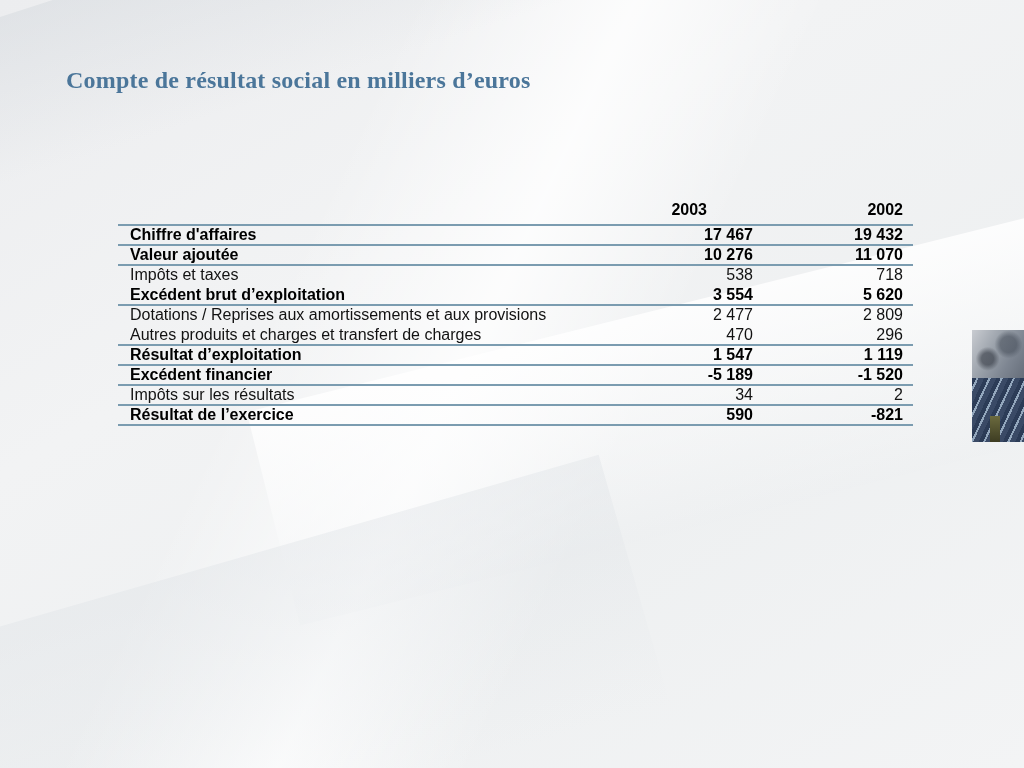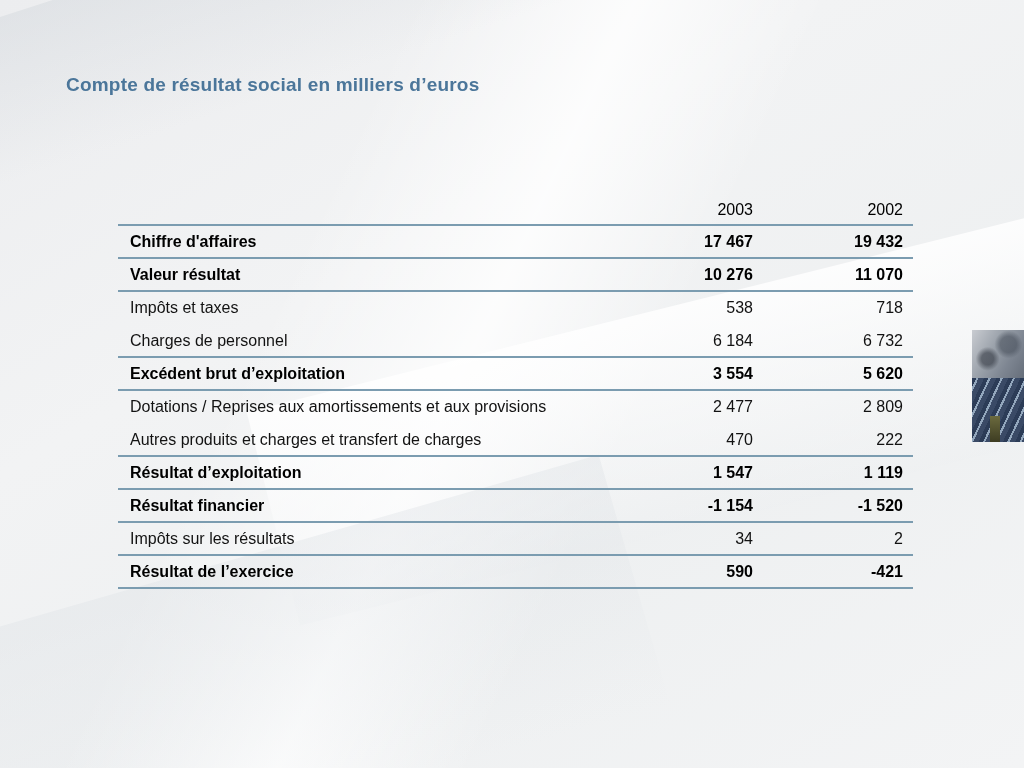"Compte de résultat social en" .title { font-family: none -> Liberation Serif, serif; font-size: 19px -> 24px; top: 74px -> 67px }
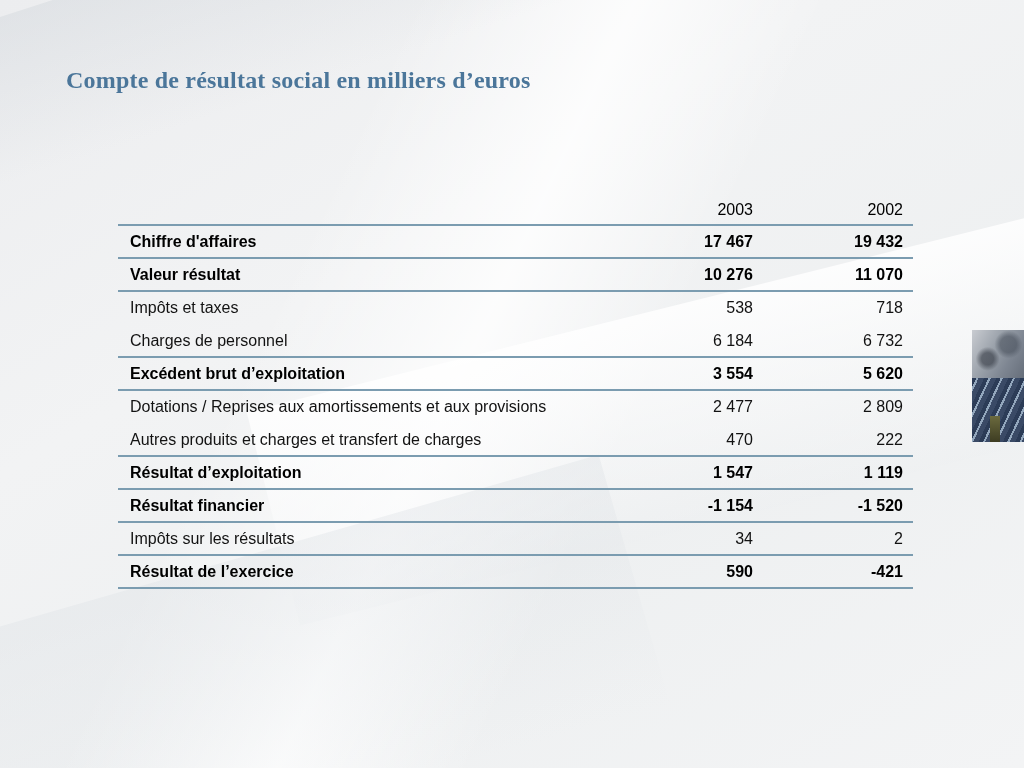"2003" .thead { font-weight: normal -> bold; gap: none -> 46px }
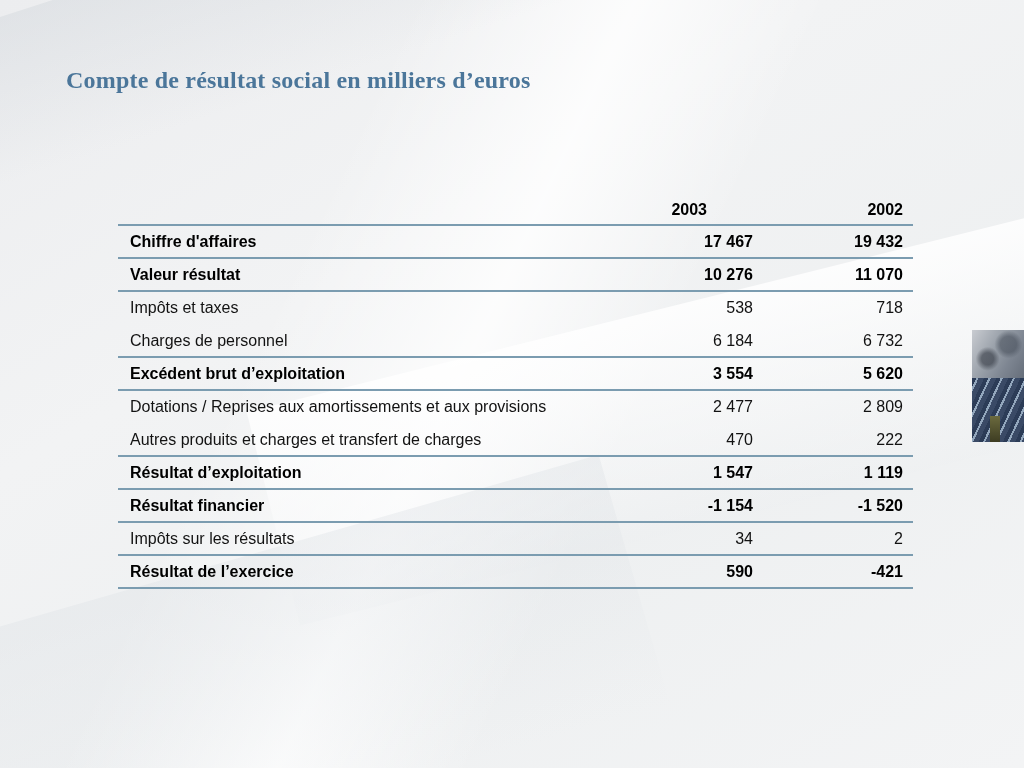"Chiffre d'affaires" .trow { align-items: center -> flex-start; height: 33px -> 20px }
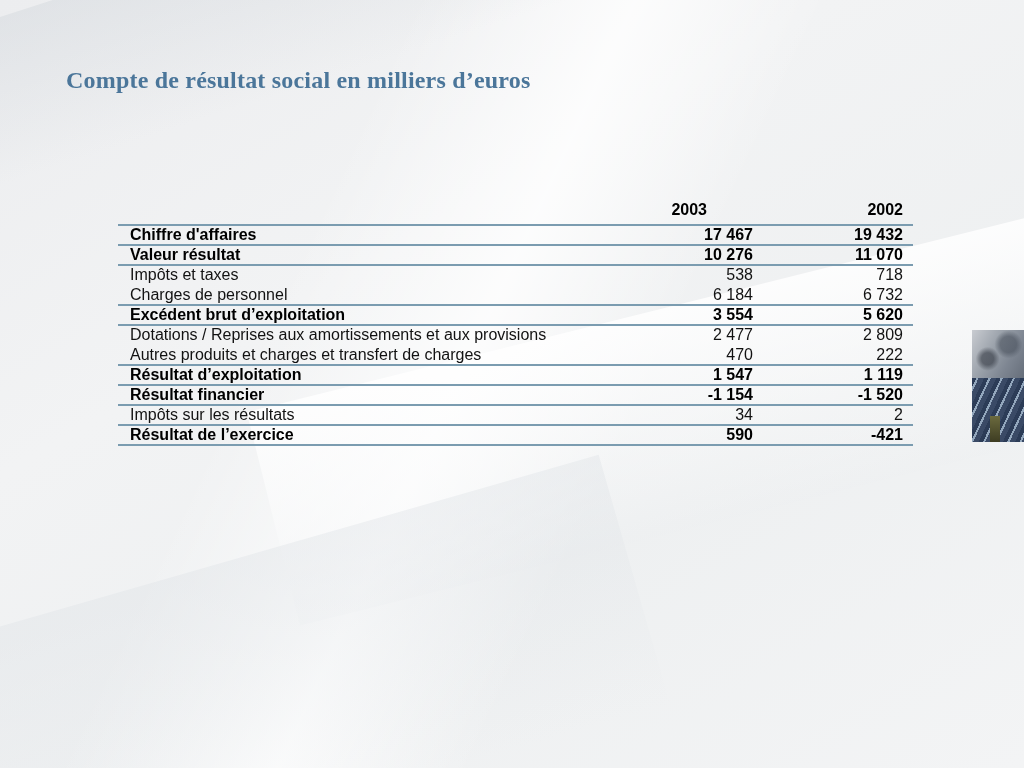"Valeur résultat" div.cell-label { text: résultat -> ajoutée }
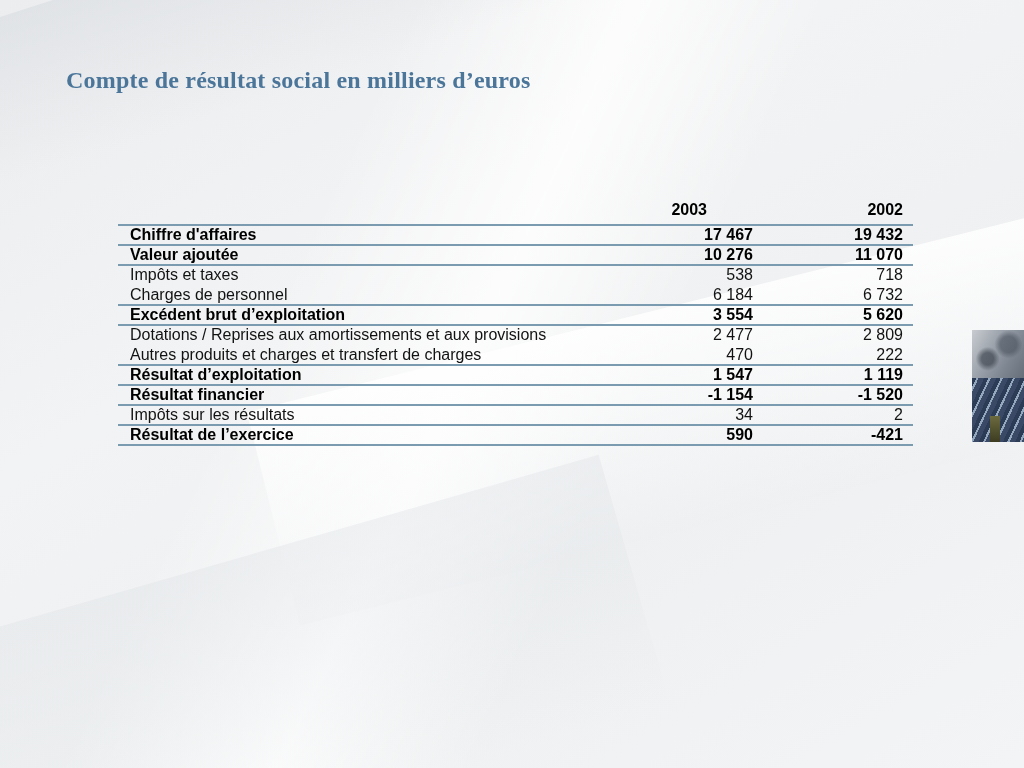"Charges de personnel" div.trow { html: <div> <div>Charges de personnel</div> <div>6 184</div> <div>6 732</div> </div> -> none }
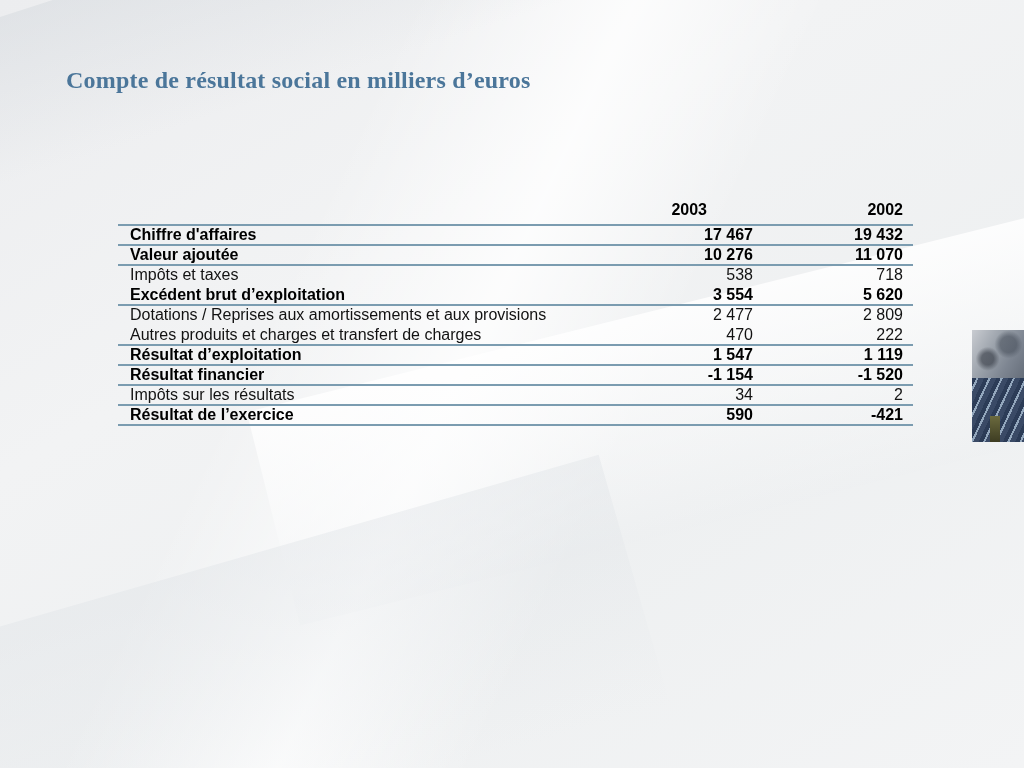"222" div.cell-num-last { text: 222 -> 296 }
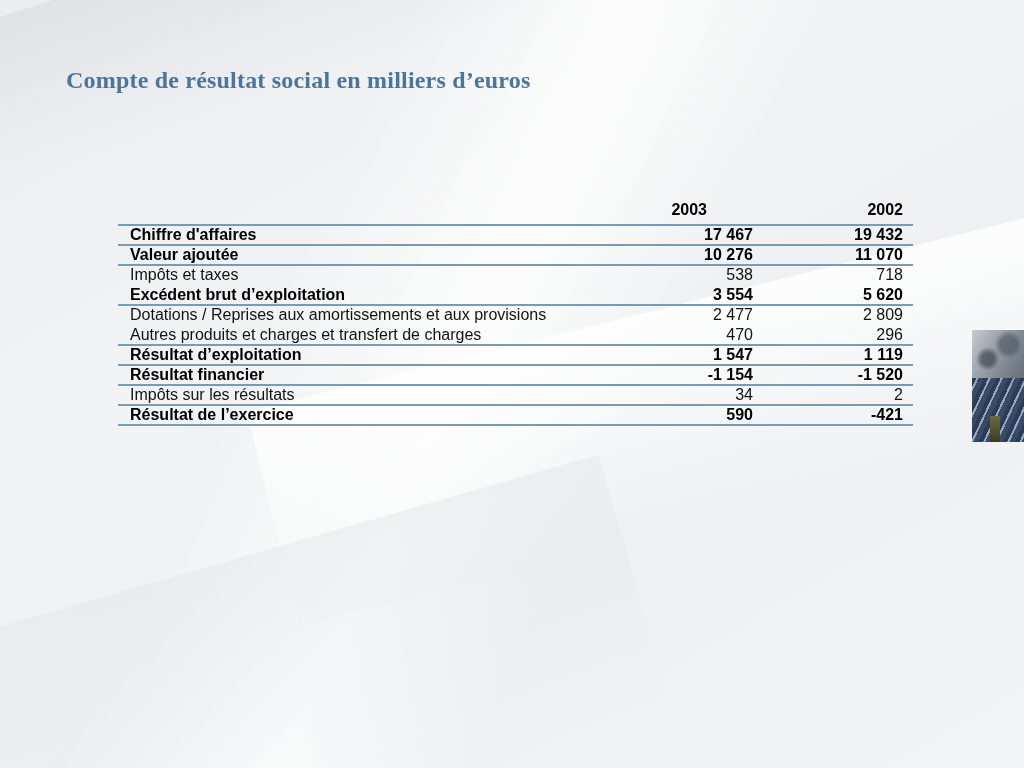"Résultat financier" div.cell-label { text: Résultat -> Excédent }
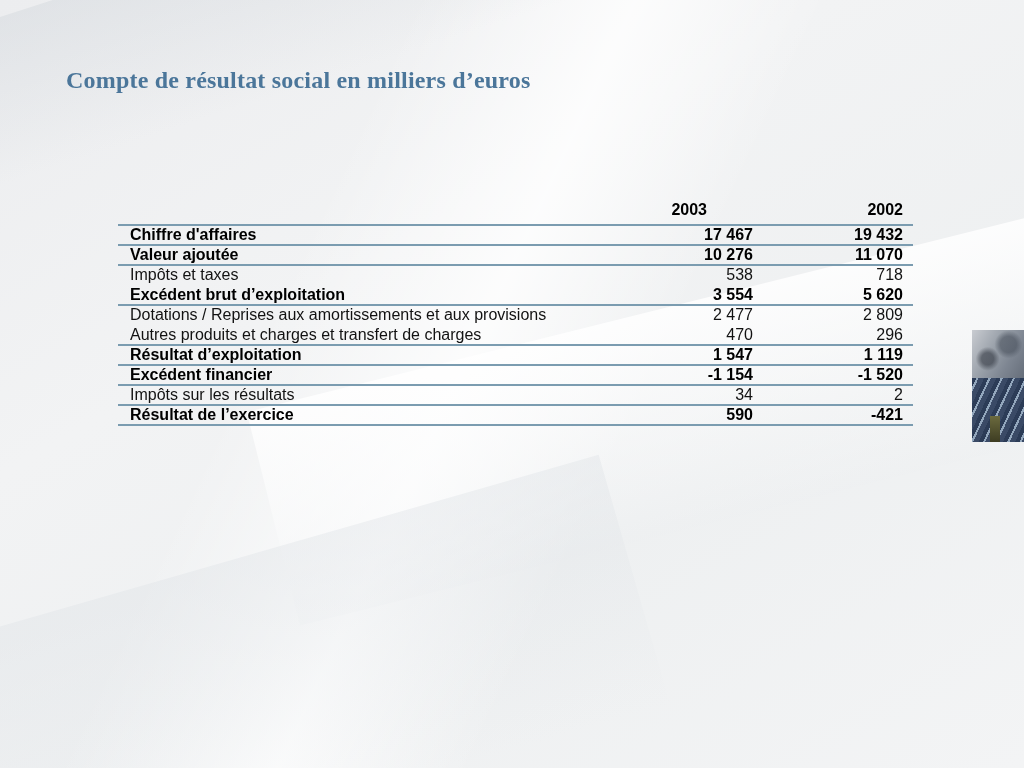"-1 154" div.cell-num { text: -1 154 -> -5 189 }
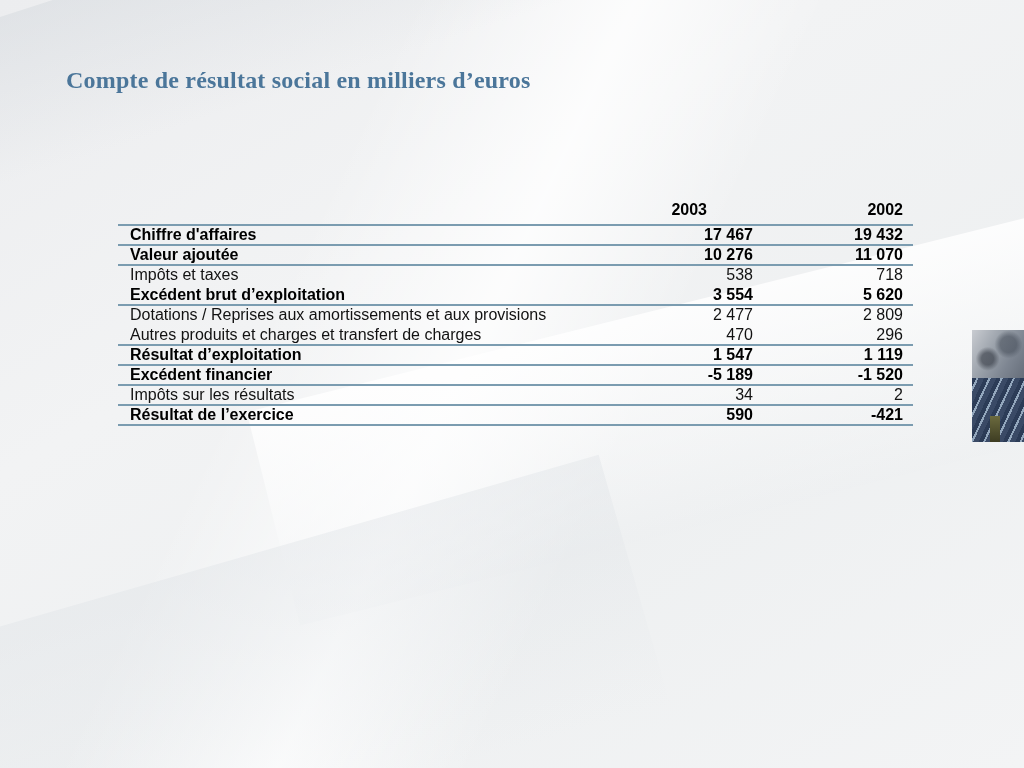"-421" div.cell-num-last { text: -421 -> -821 }
